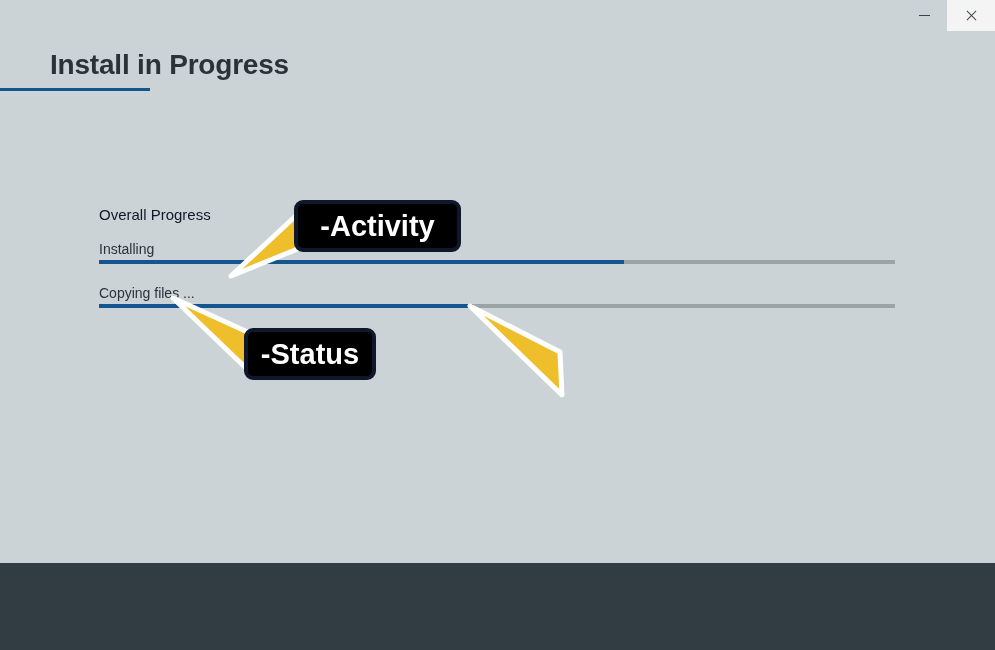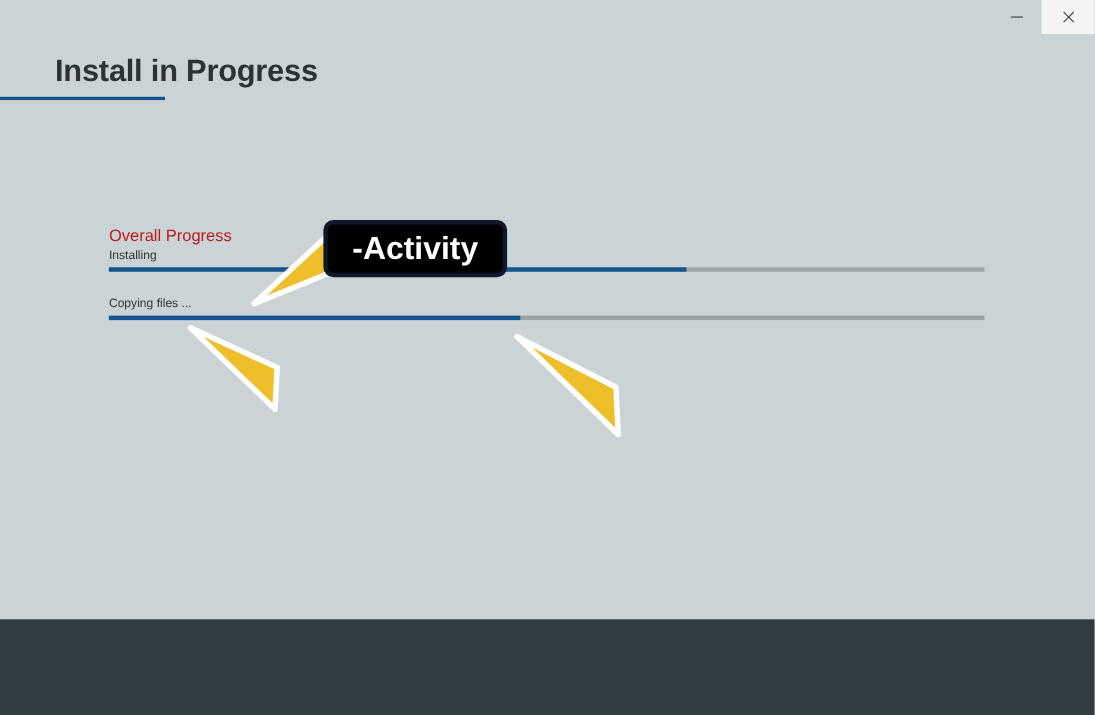"Overall Progress" .activity-label { color: #b91c1c -> #0f172a }
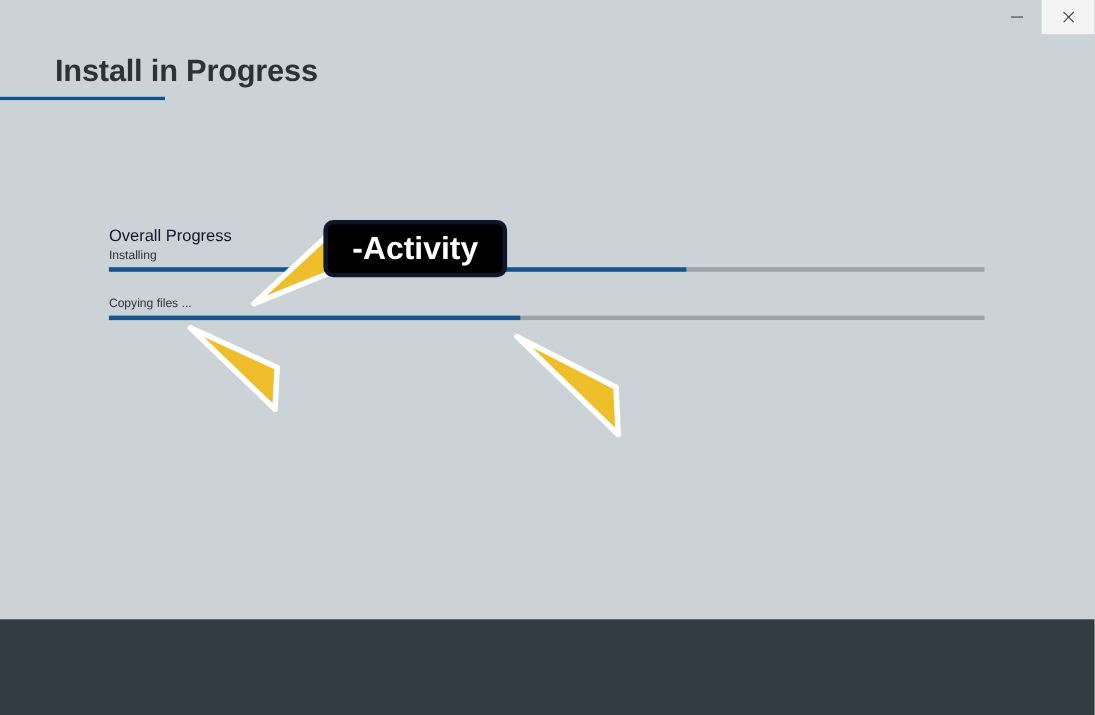"Installing" .status-label { font-size: 11px -> 14px; margin-top: 0 -> 17px }
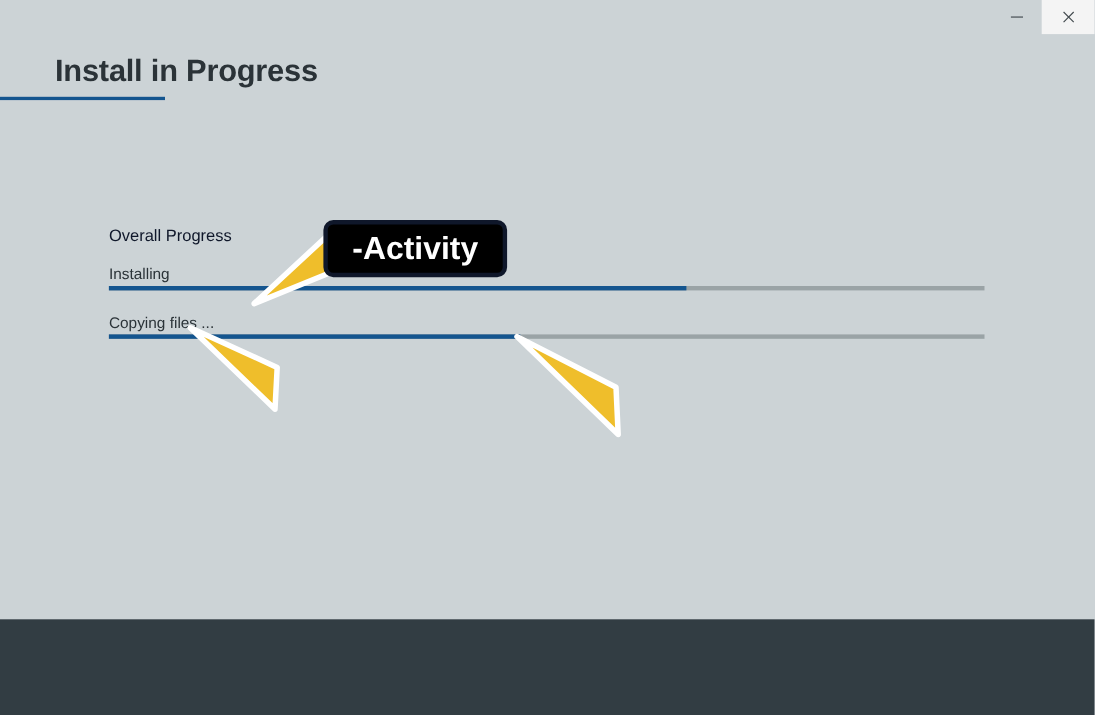"-Status" div.callout { html: none -> <div>-Status</div> }
